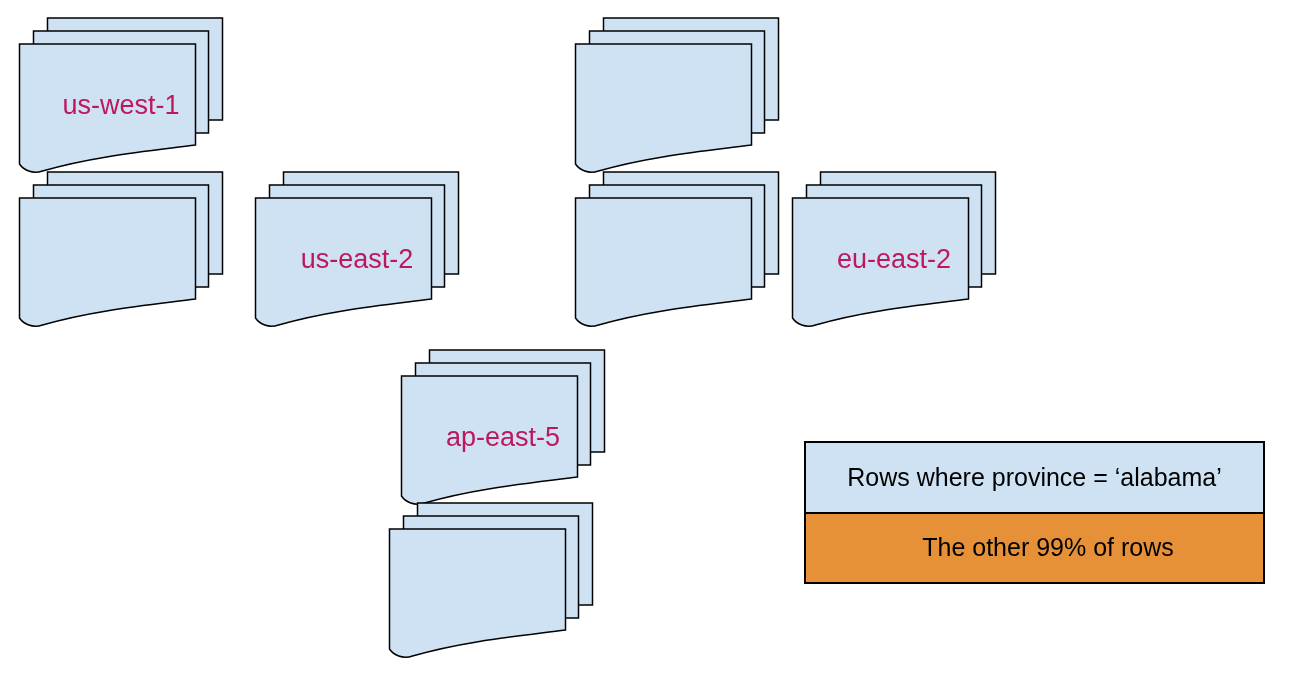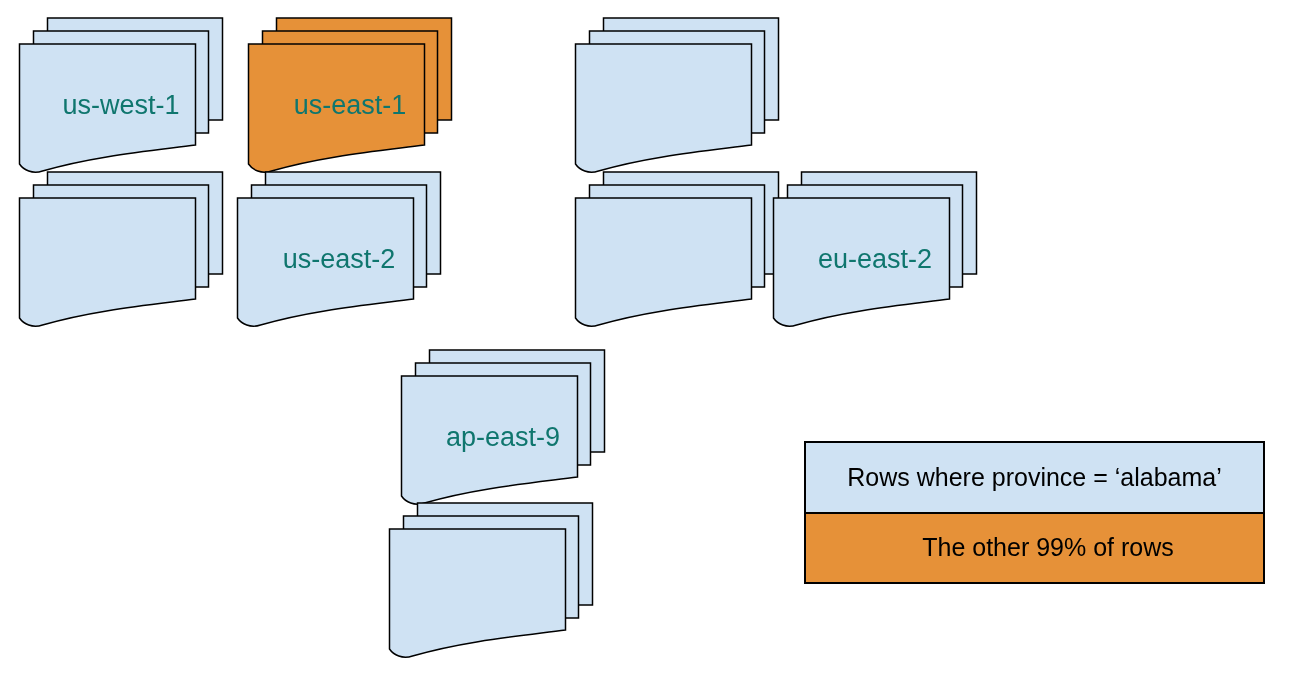"us-west-1" .stack-label { color: #0f766e -> #be185d }
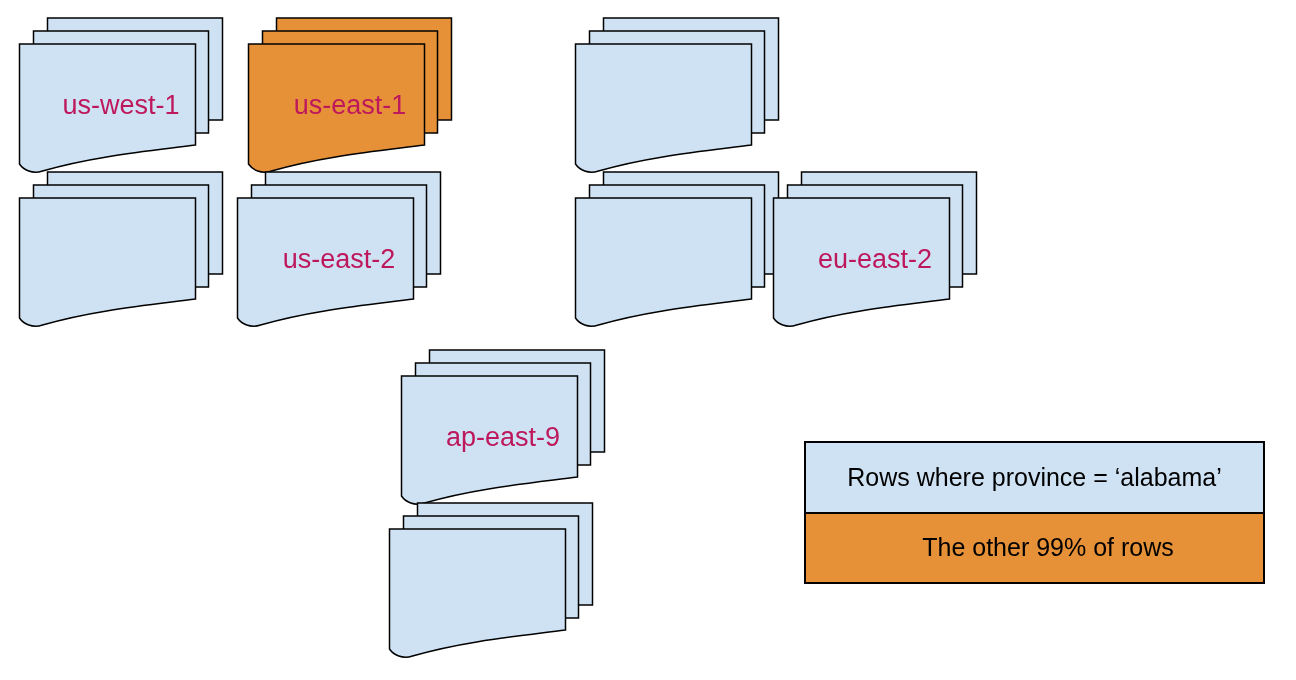"us-east-1" div.stack { html: <div> <svg> <rect></rect> <rect></rect> <path></path> </svg> <div>us-east-1</div> </div> -> none }
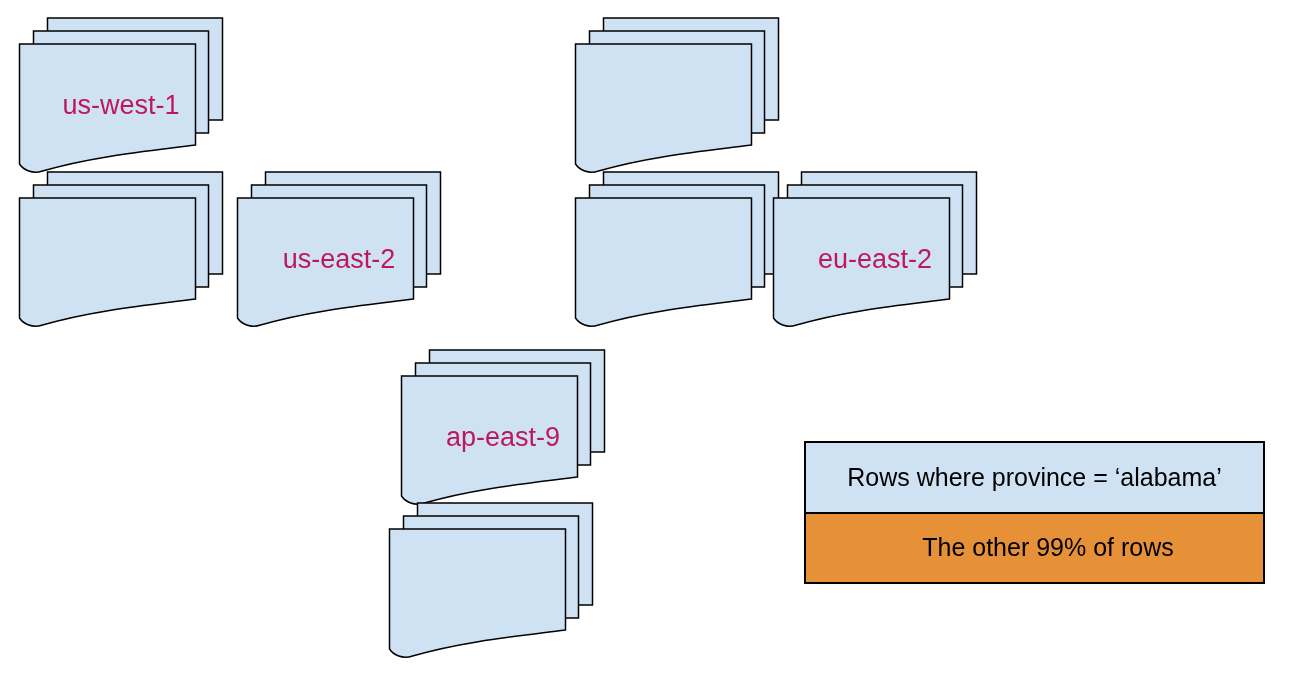"us-east-2" div.stack { left: 236px -> 254px }
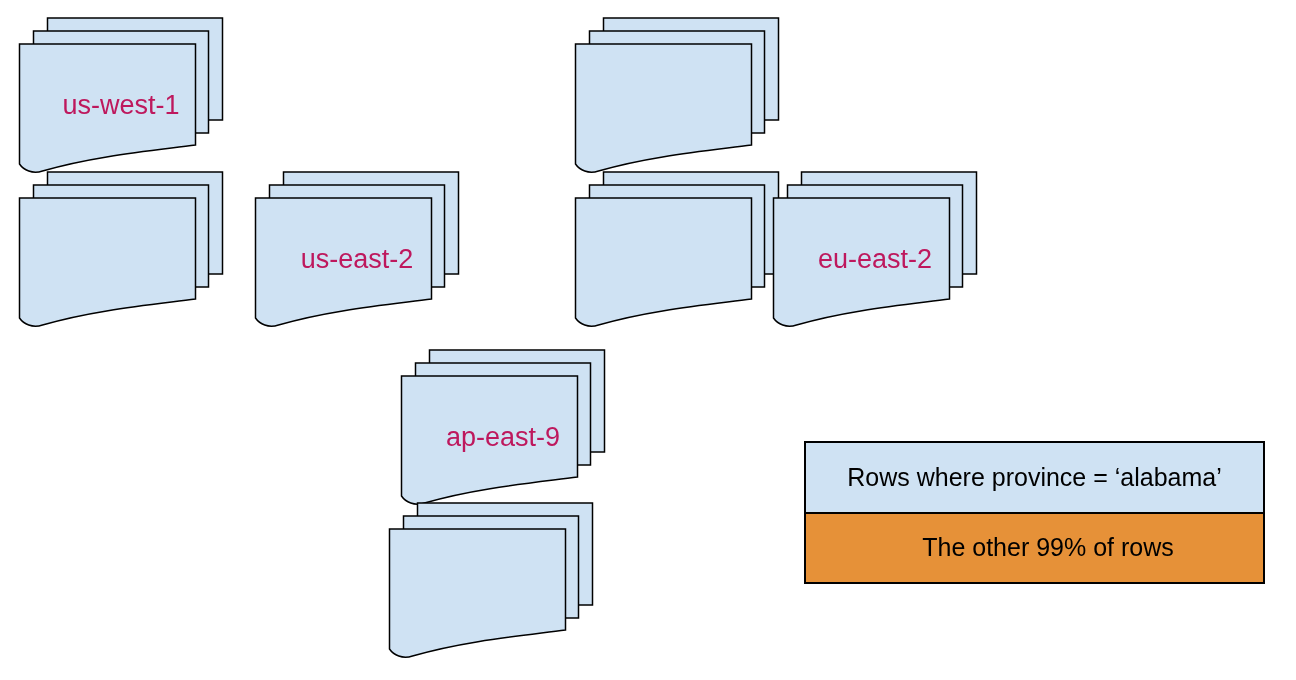"eu-east-2" div.stack { left: 772px -> 791px }
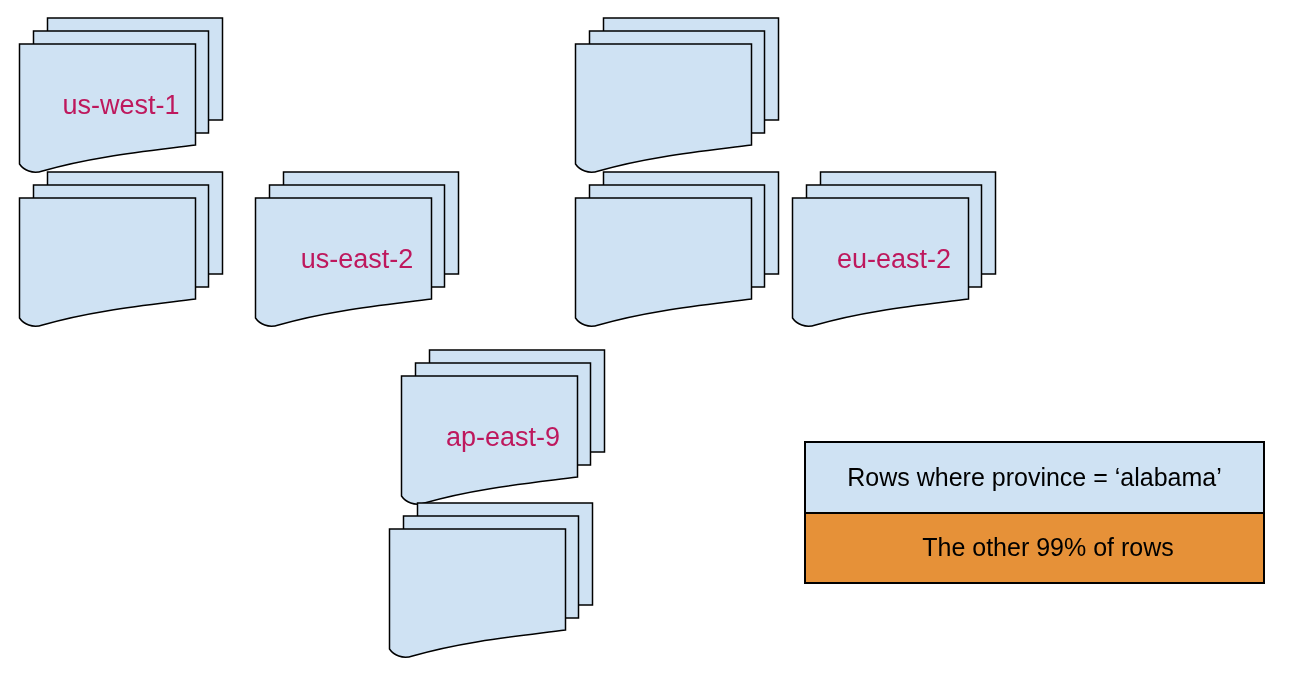"ap-east-9" div.stack-label { text: ap-east-9 -> ap-east-5 }
